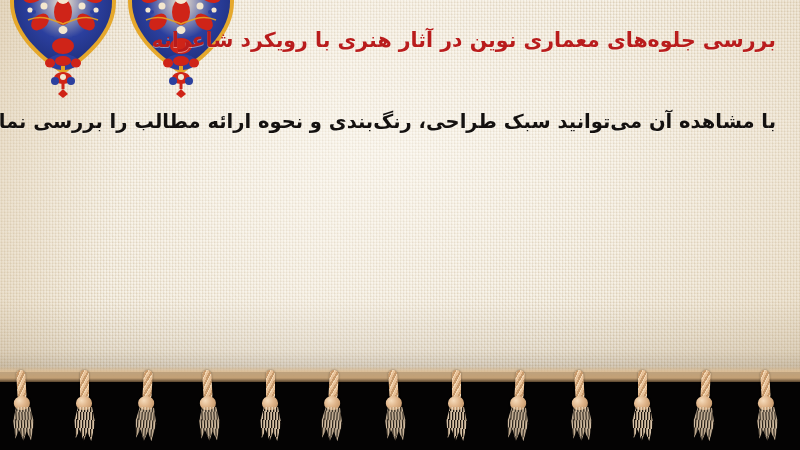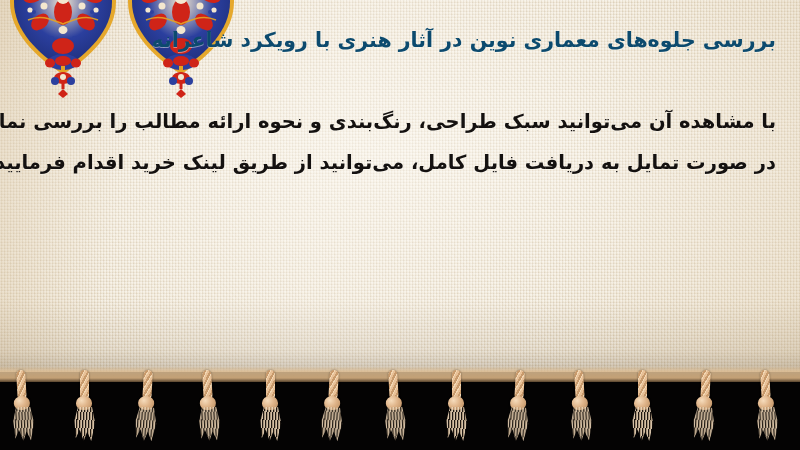"بررسی جلوه‌های معماری نوین در" .slide-title { color: #0c4a6e -> #b91c1c }
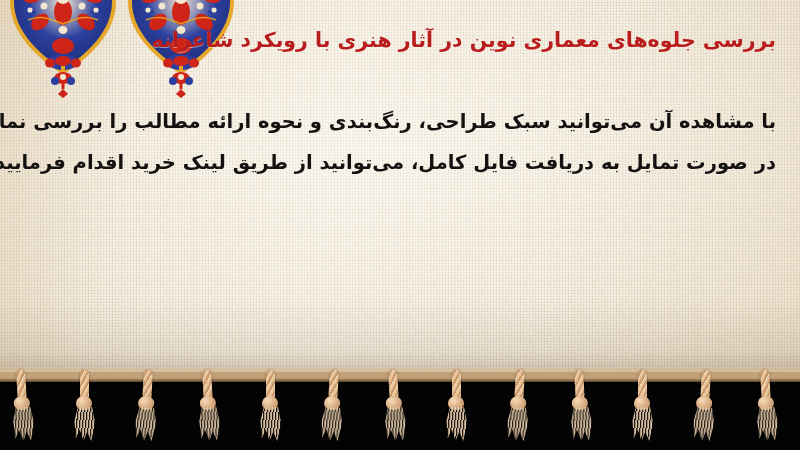"در صورت تمایل به دریافت" p.body-line { html: <p>در صورت تمایل به دریافت فایل کامل، می‌توانید از طریق لینک خرید اقدام فرمایید</p> -> none }
